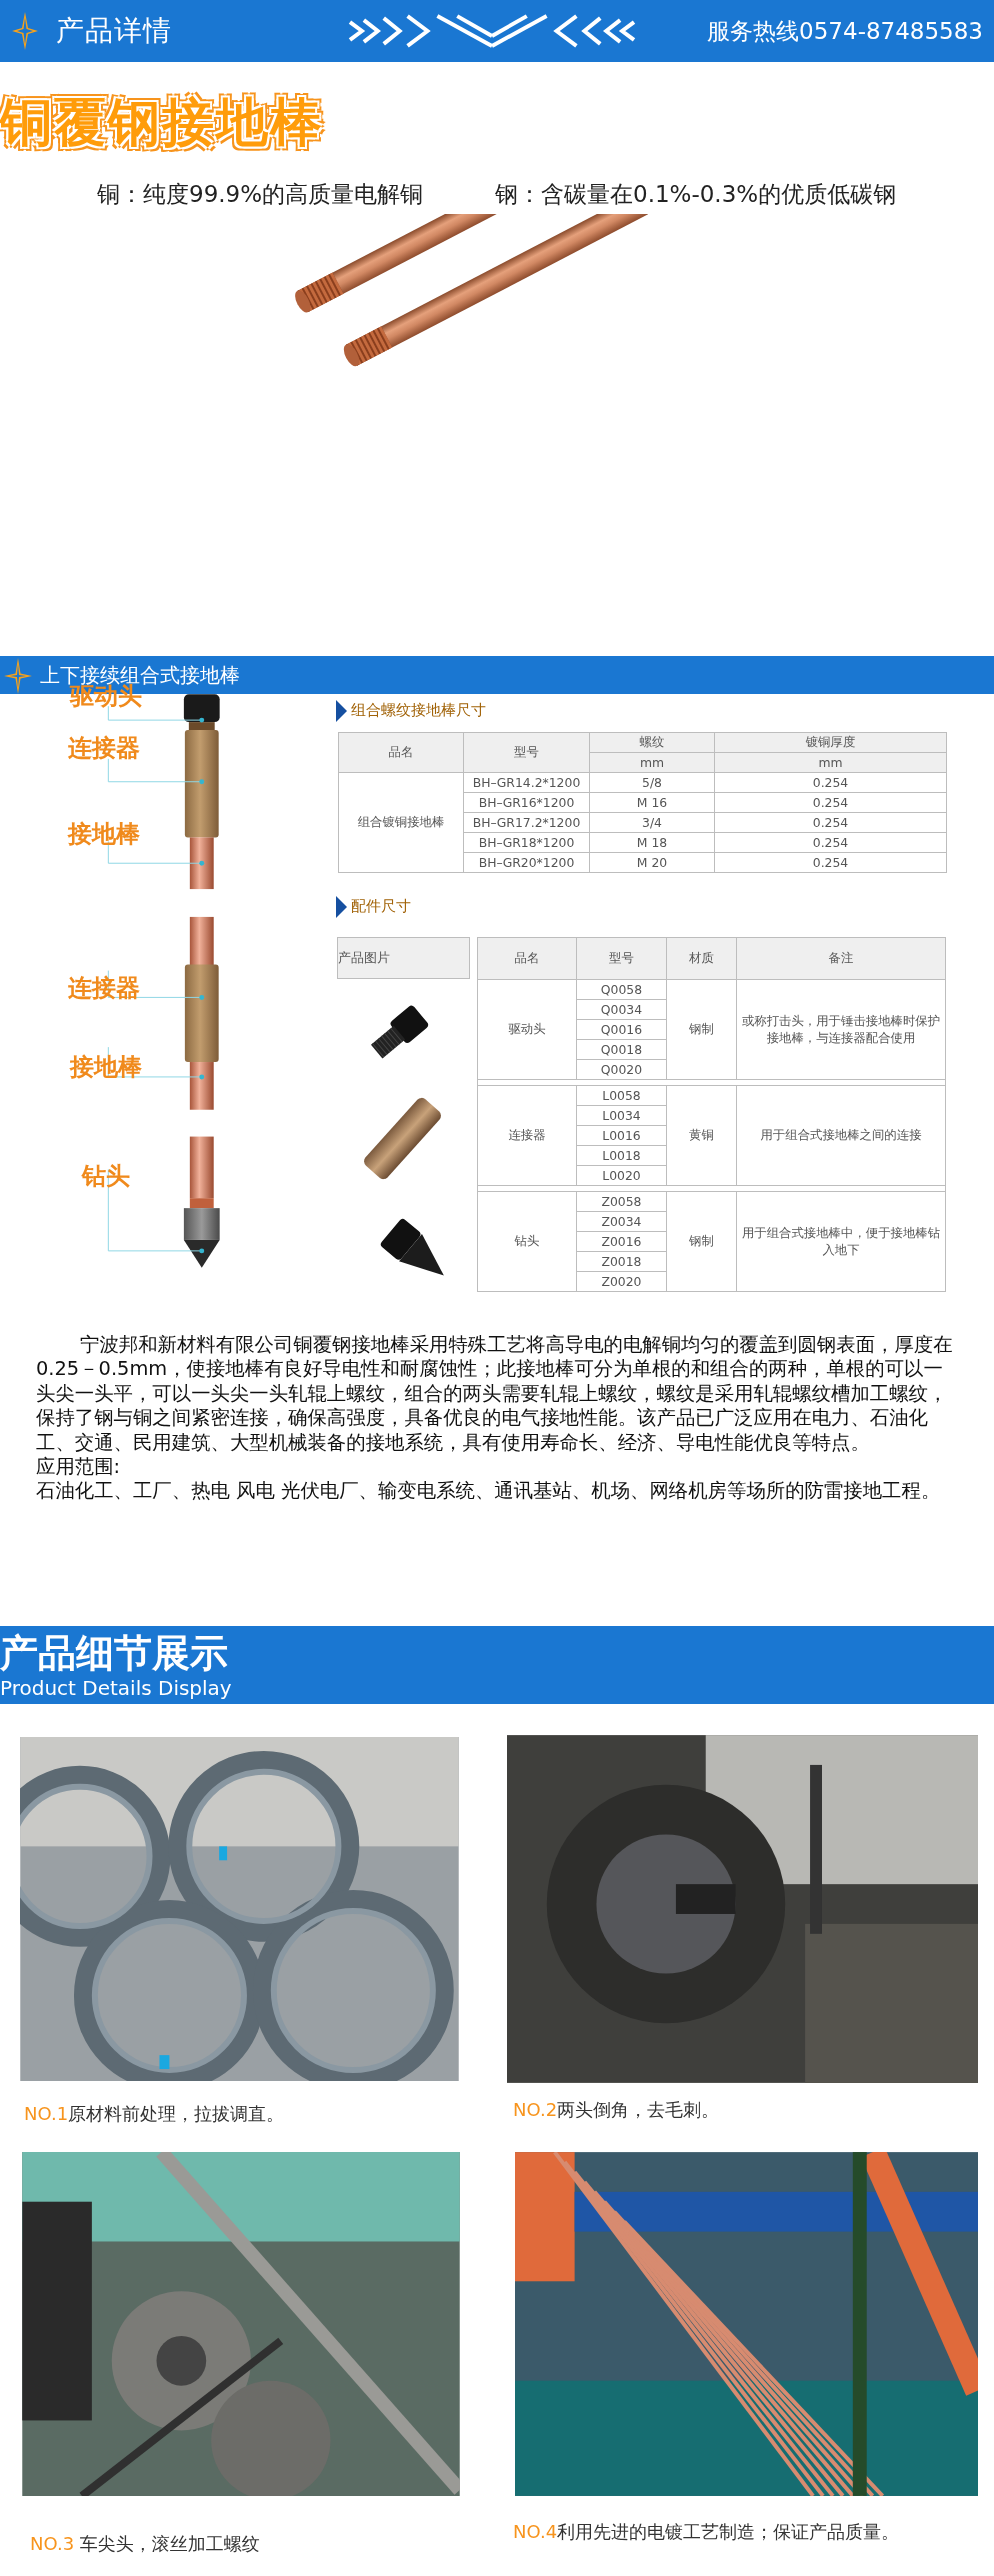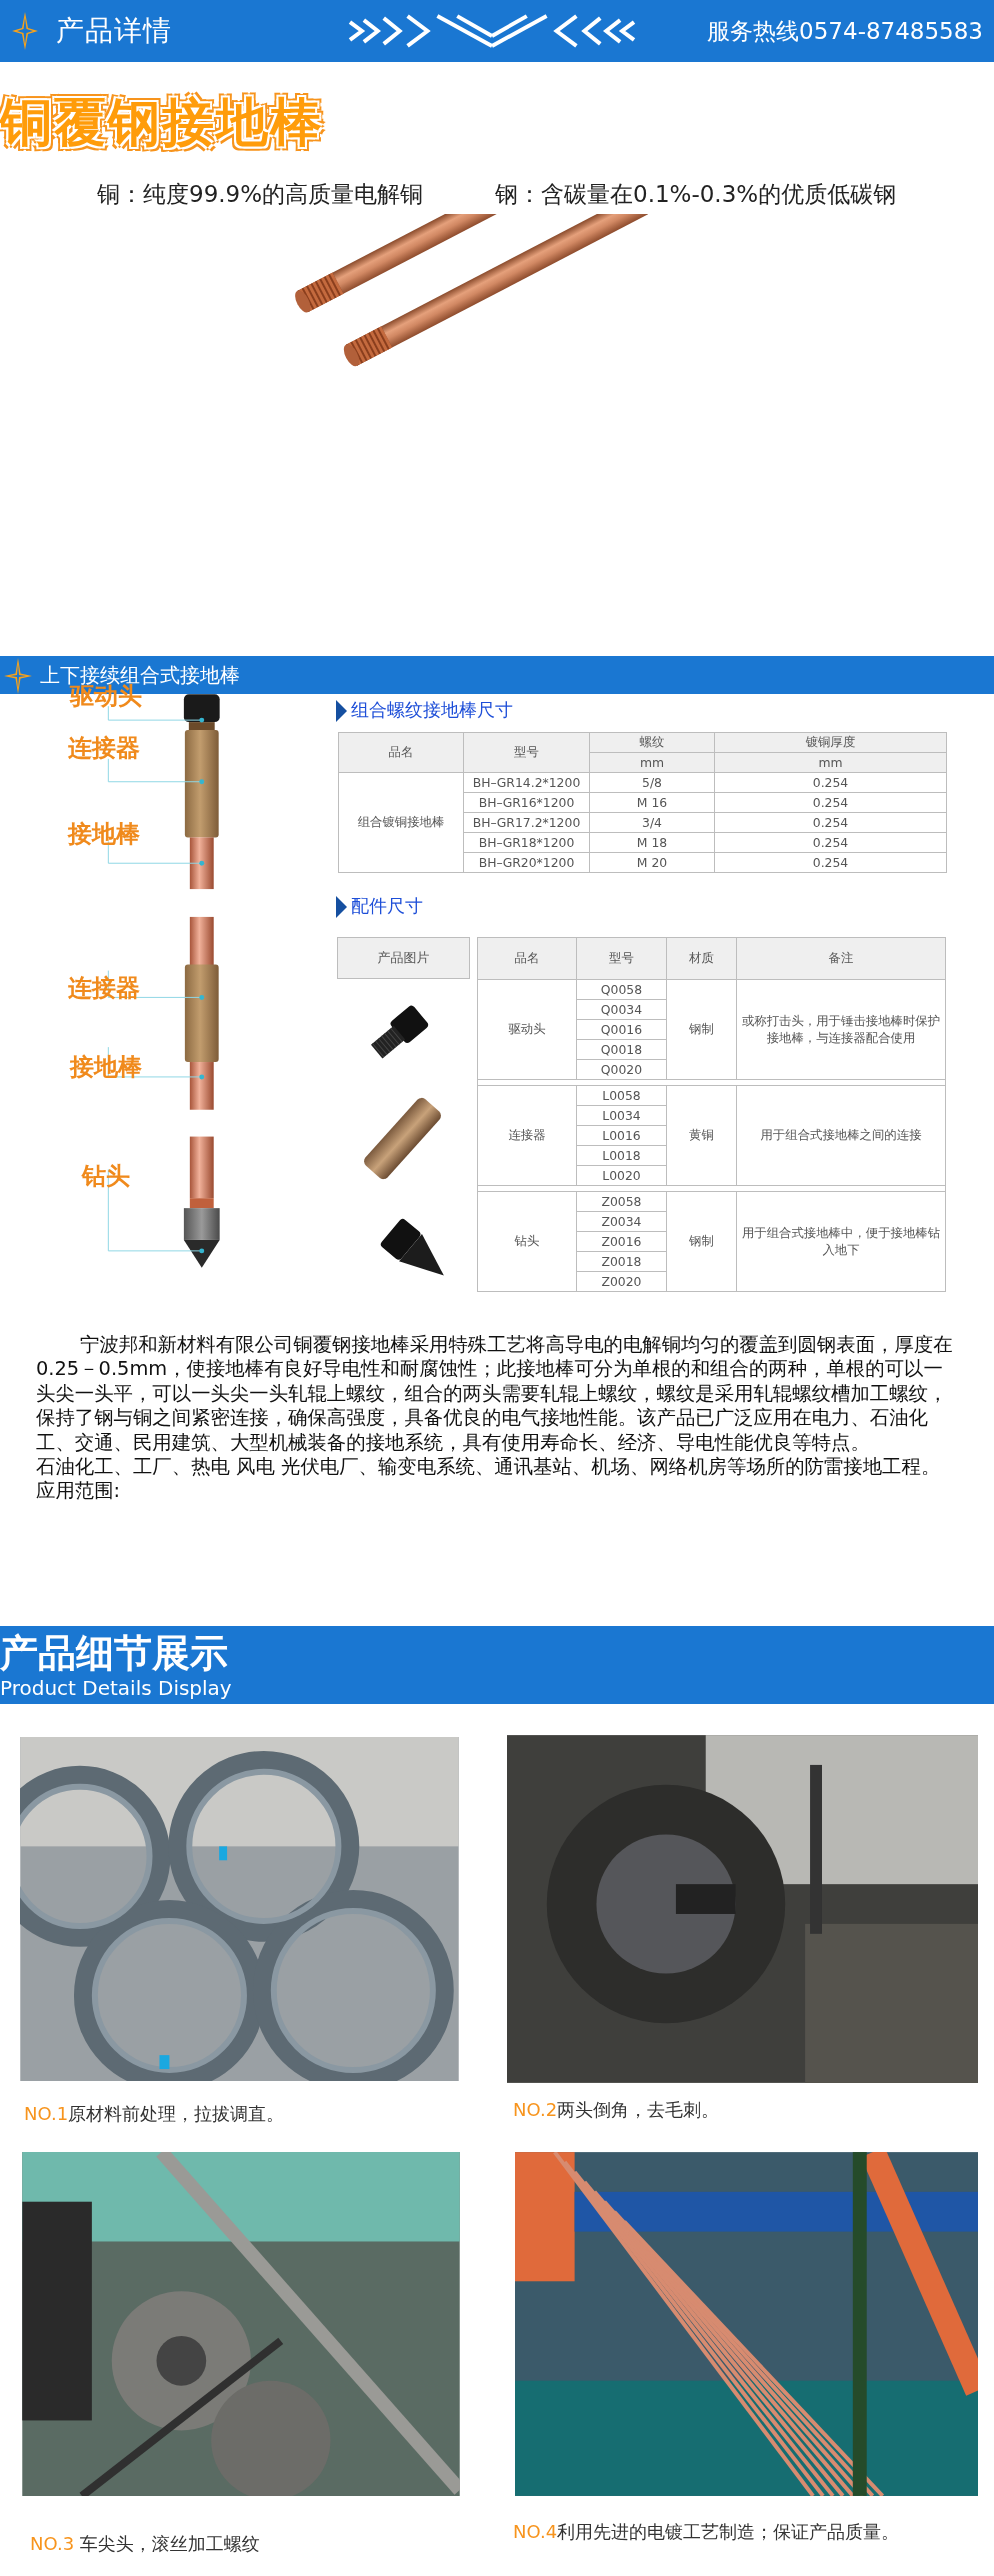"组合螺纹接地棒尺寸" .subhead { color: #1d4ed8 -> #a16207; font-size: 18px -> 15px }
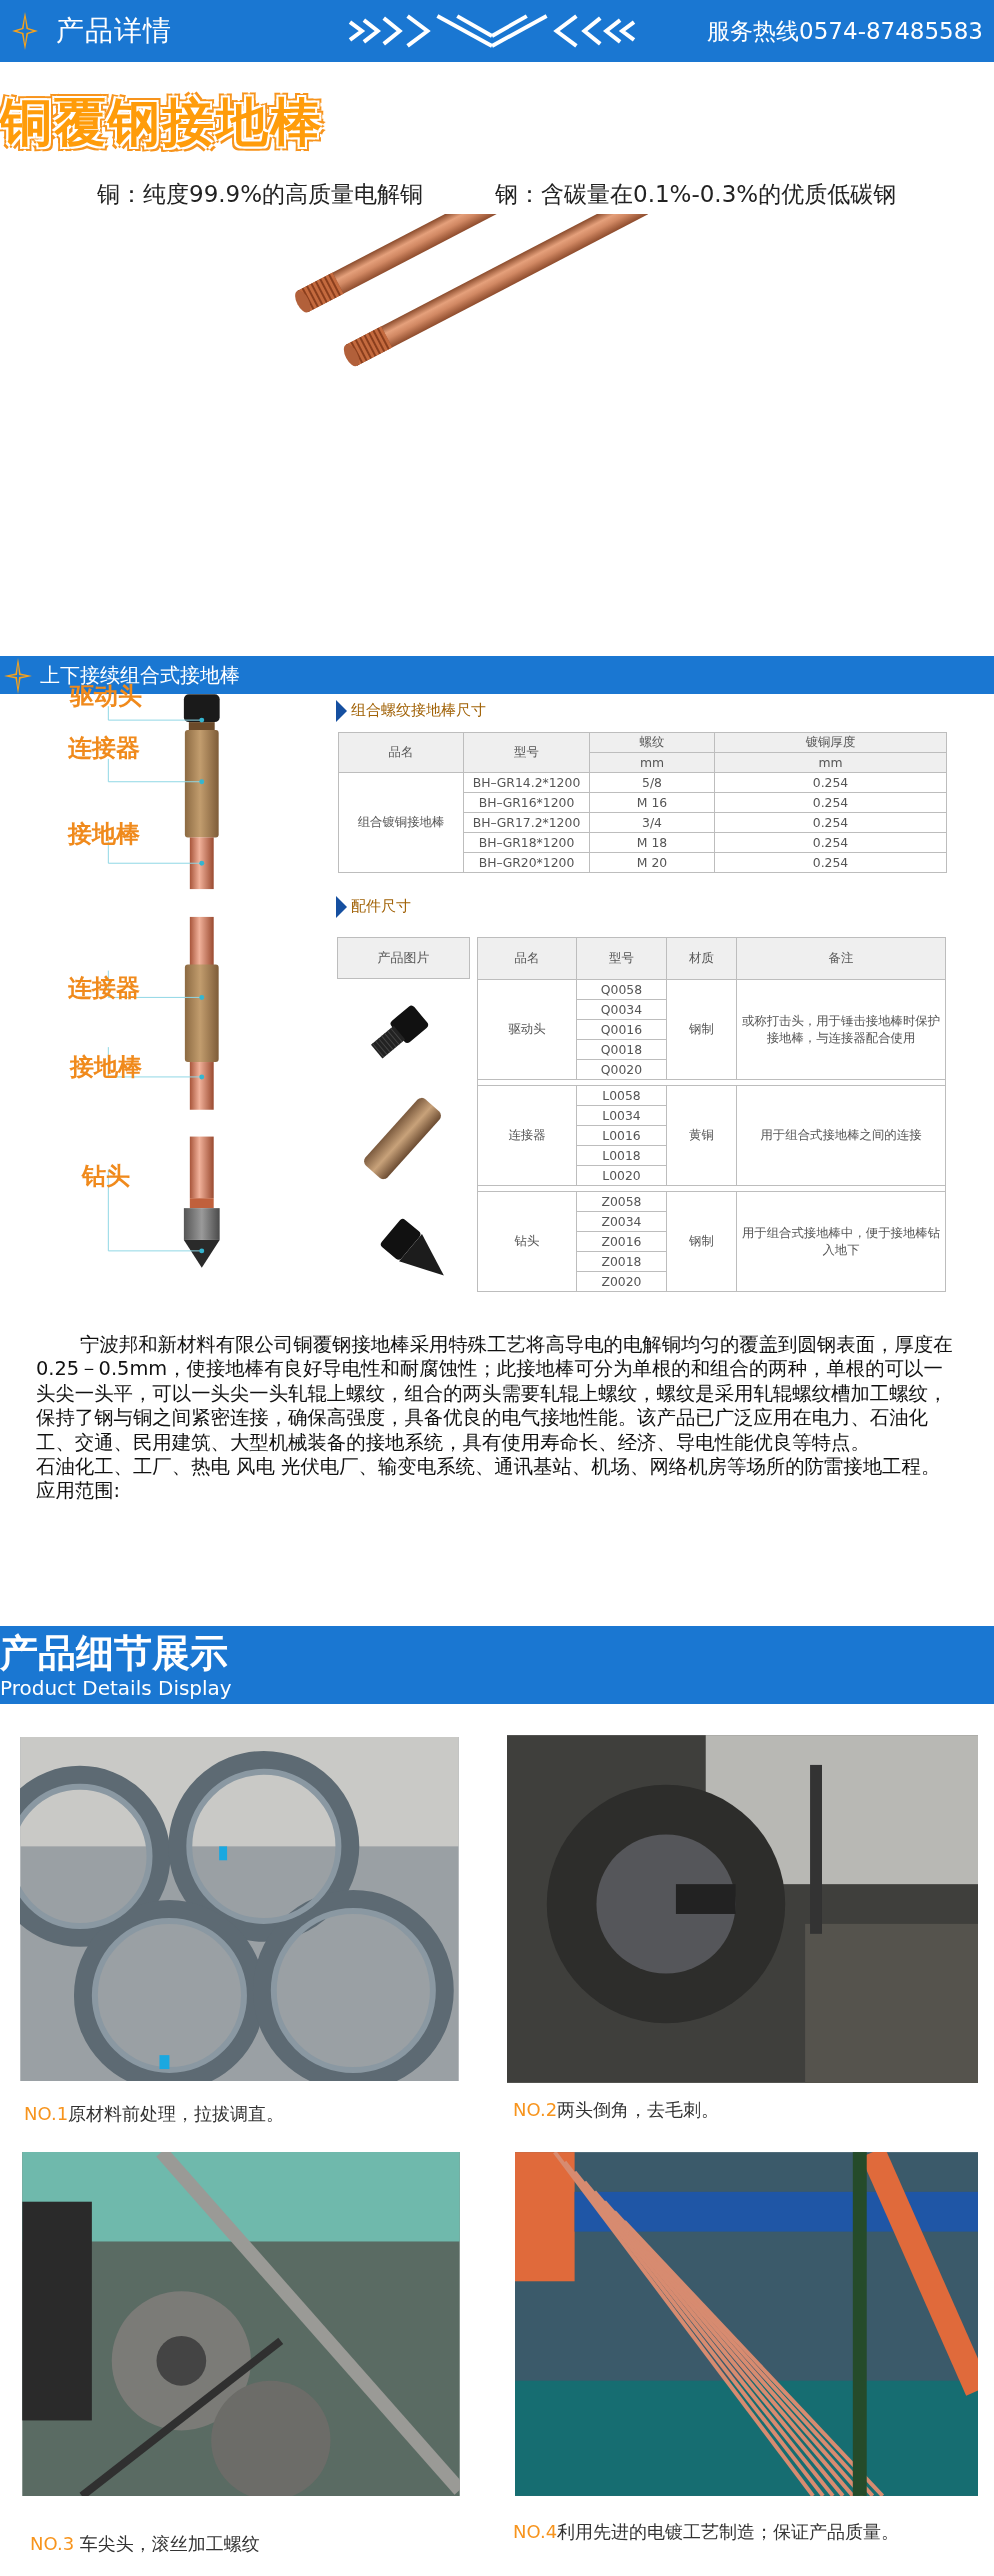"产品图片" .prodpic-head { text-align: center -> none }
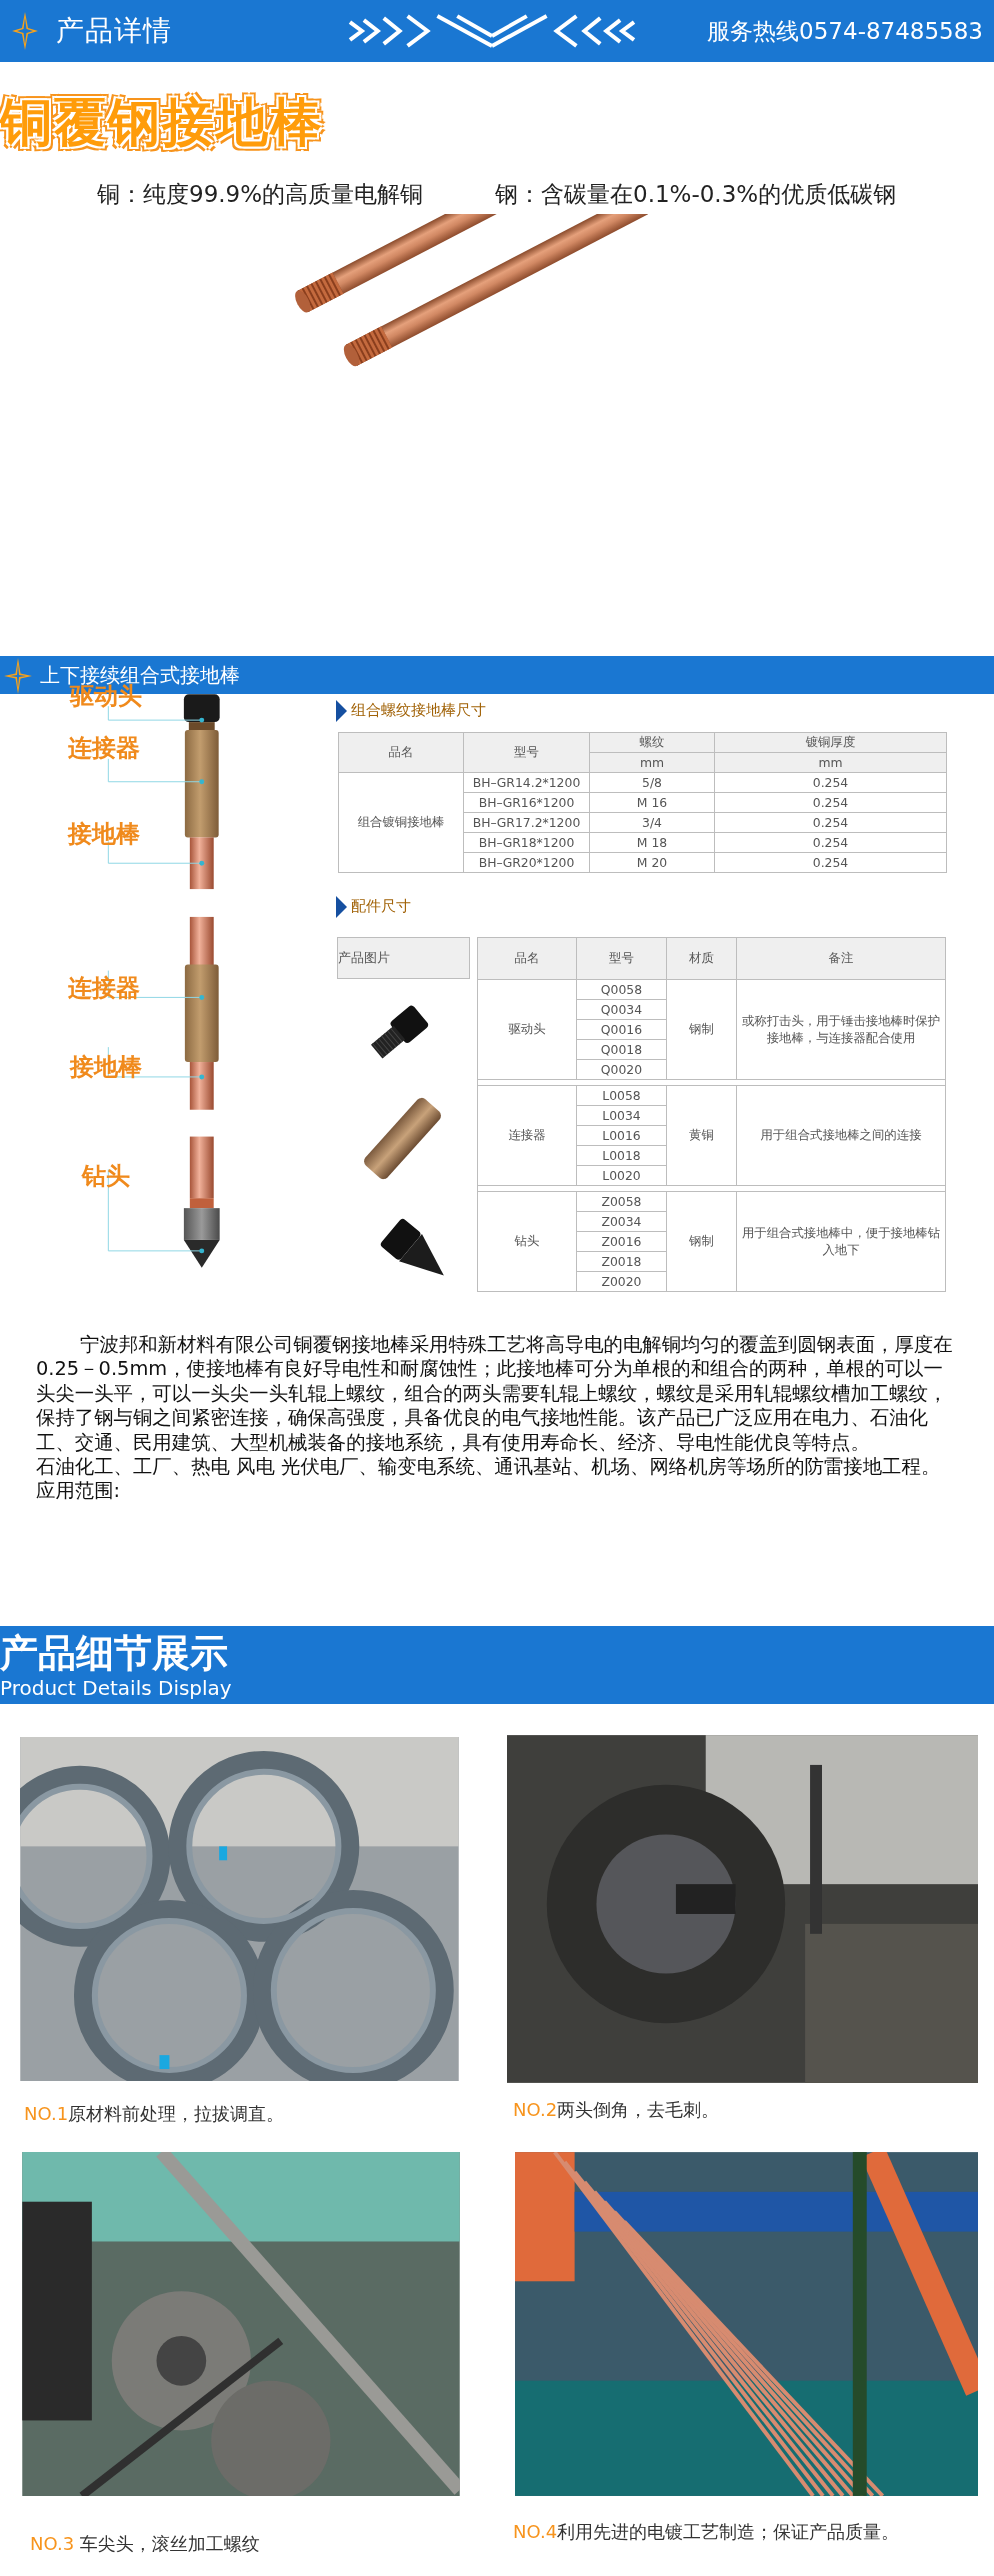"石油化工、工厂、热电 风电" div { order: before "应用范围:" -> after "应用范围:" }
